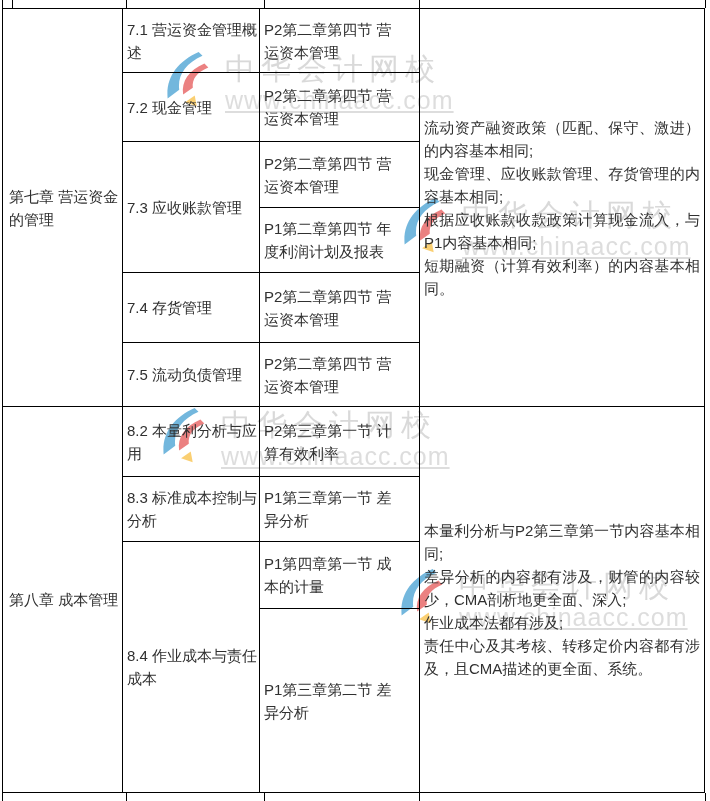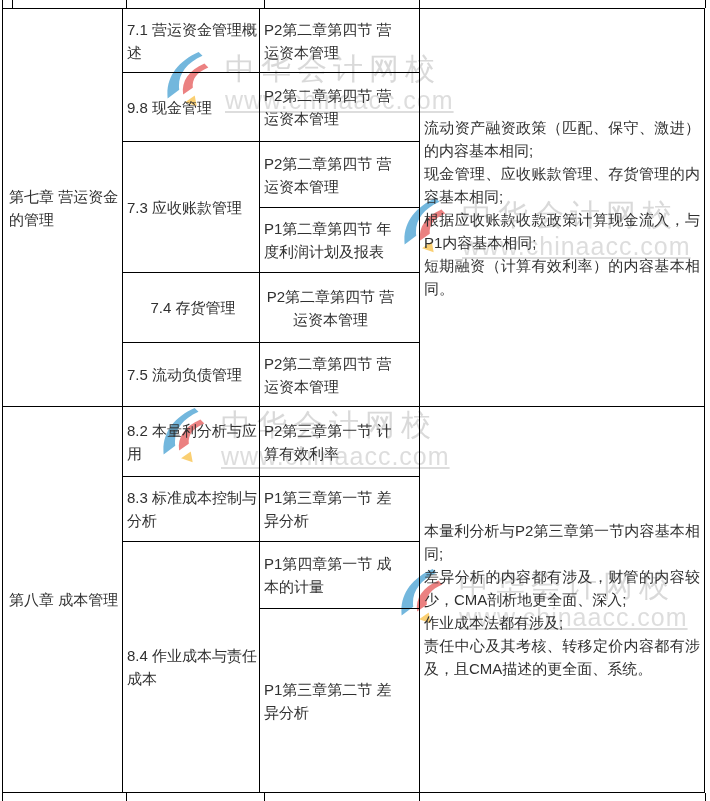"9.8 现金管理" td.c2 { text: 9.8 -> 7.2 }
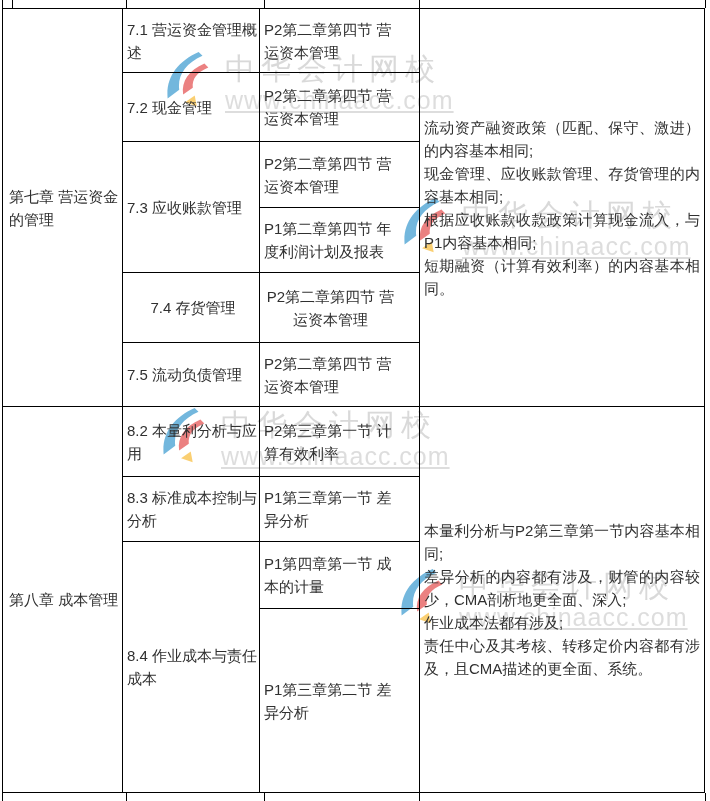"7.4 存货管理" tr { text-align: center -> none }
